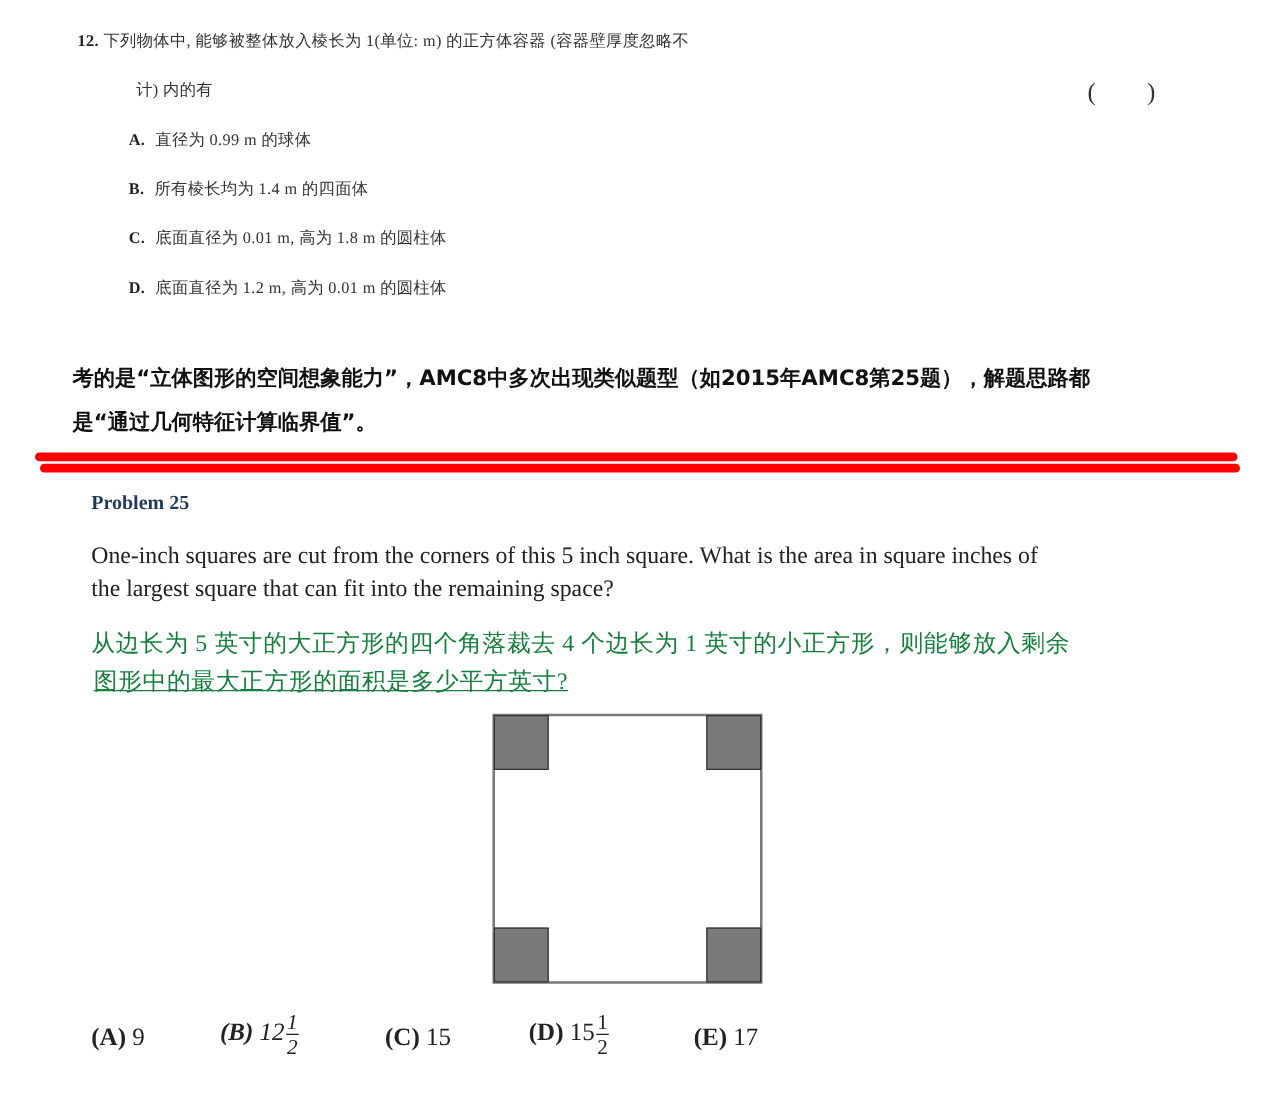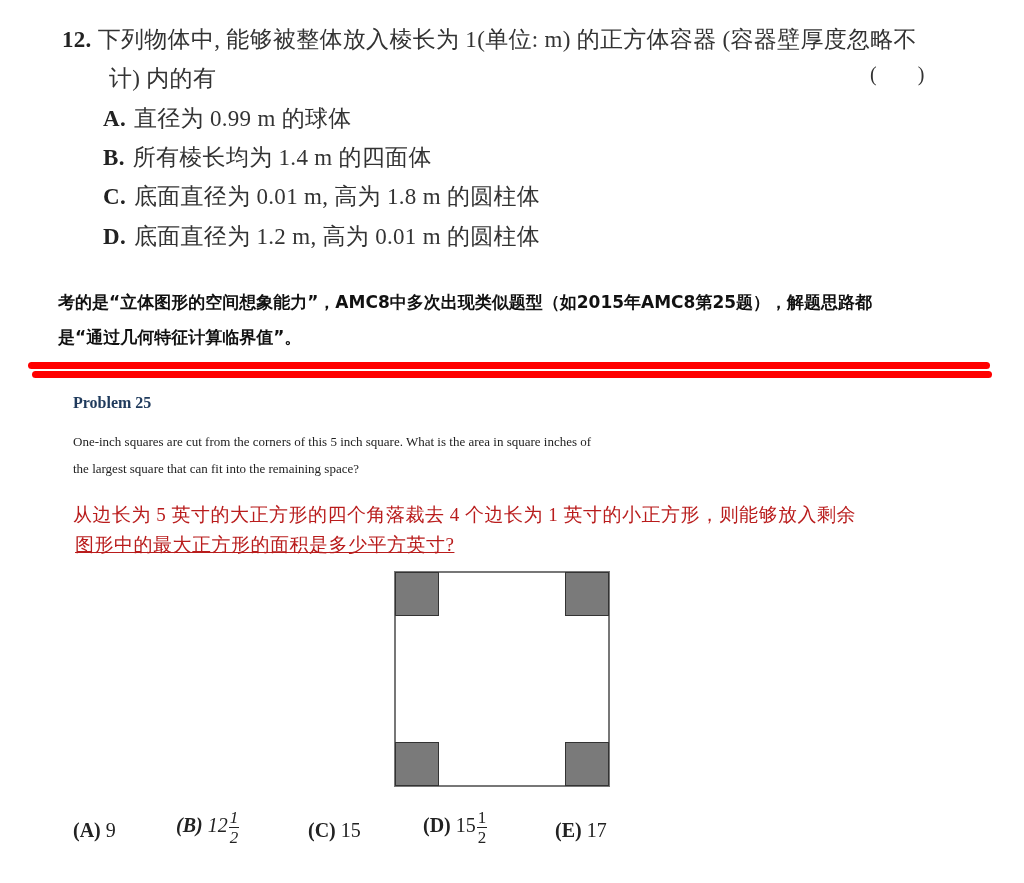"12. 下列物体中, 能够被整体放入棱长为 1(单位: m)" .q12-line { font-size: 23px -> 13px }
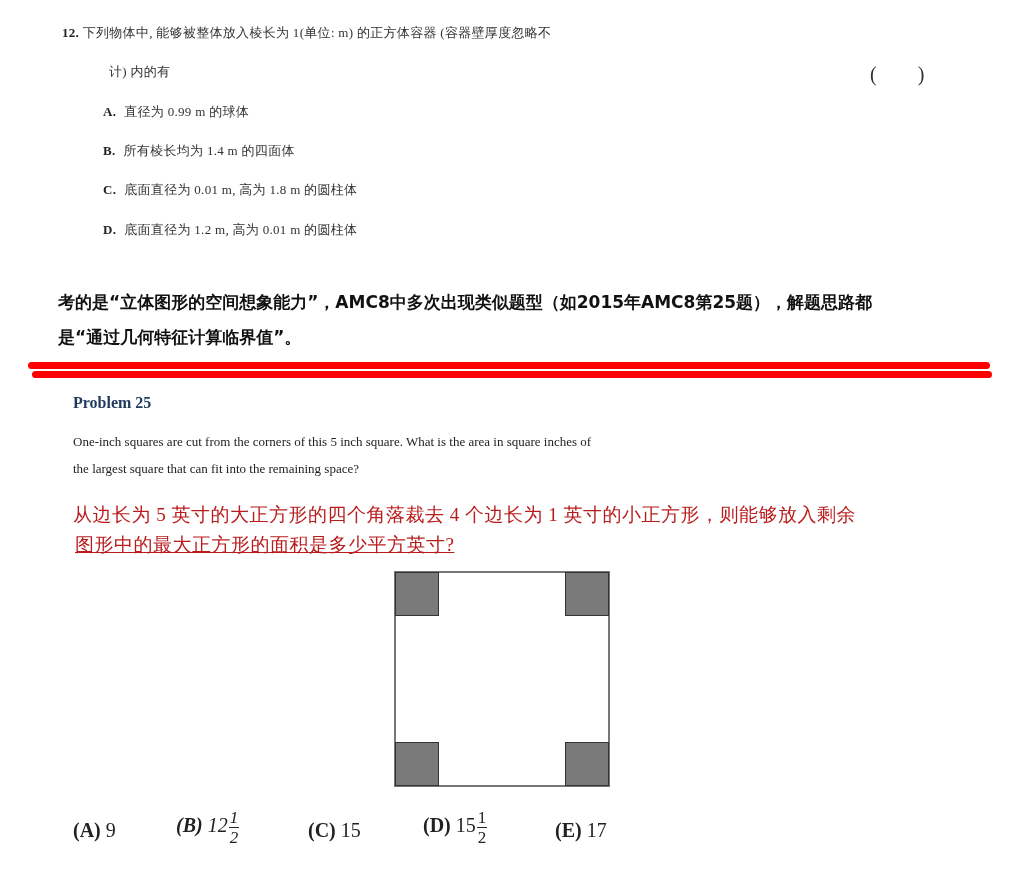"One-inch squares are cut from" .p25-text { font-size: 13px -> 19px }
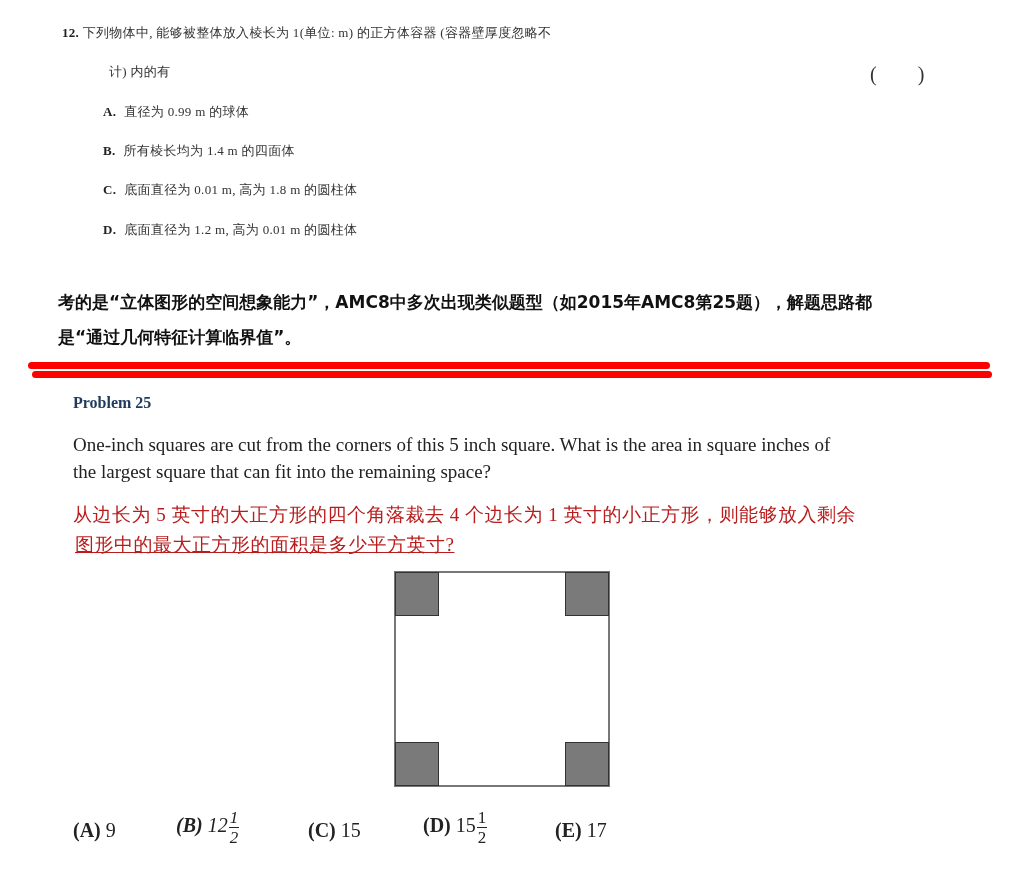"从边长为 5 英寸的大正方形的四个角落裁去 4 个边长为" .p25-cn { color: #b91c1c -> #15803d }
